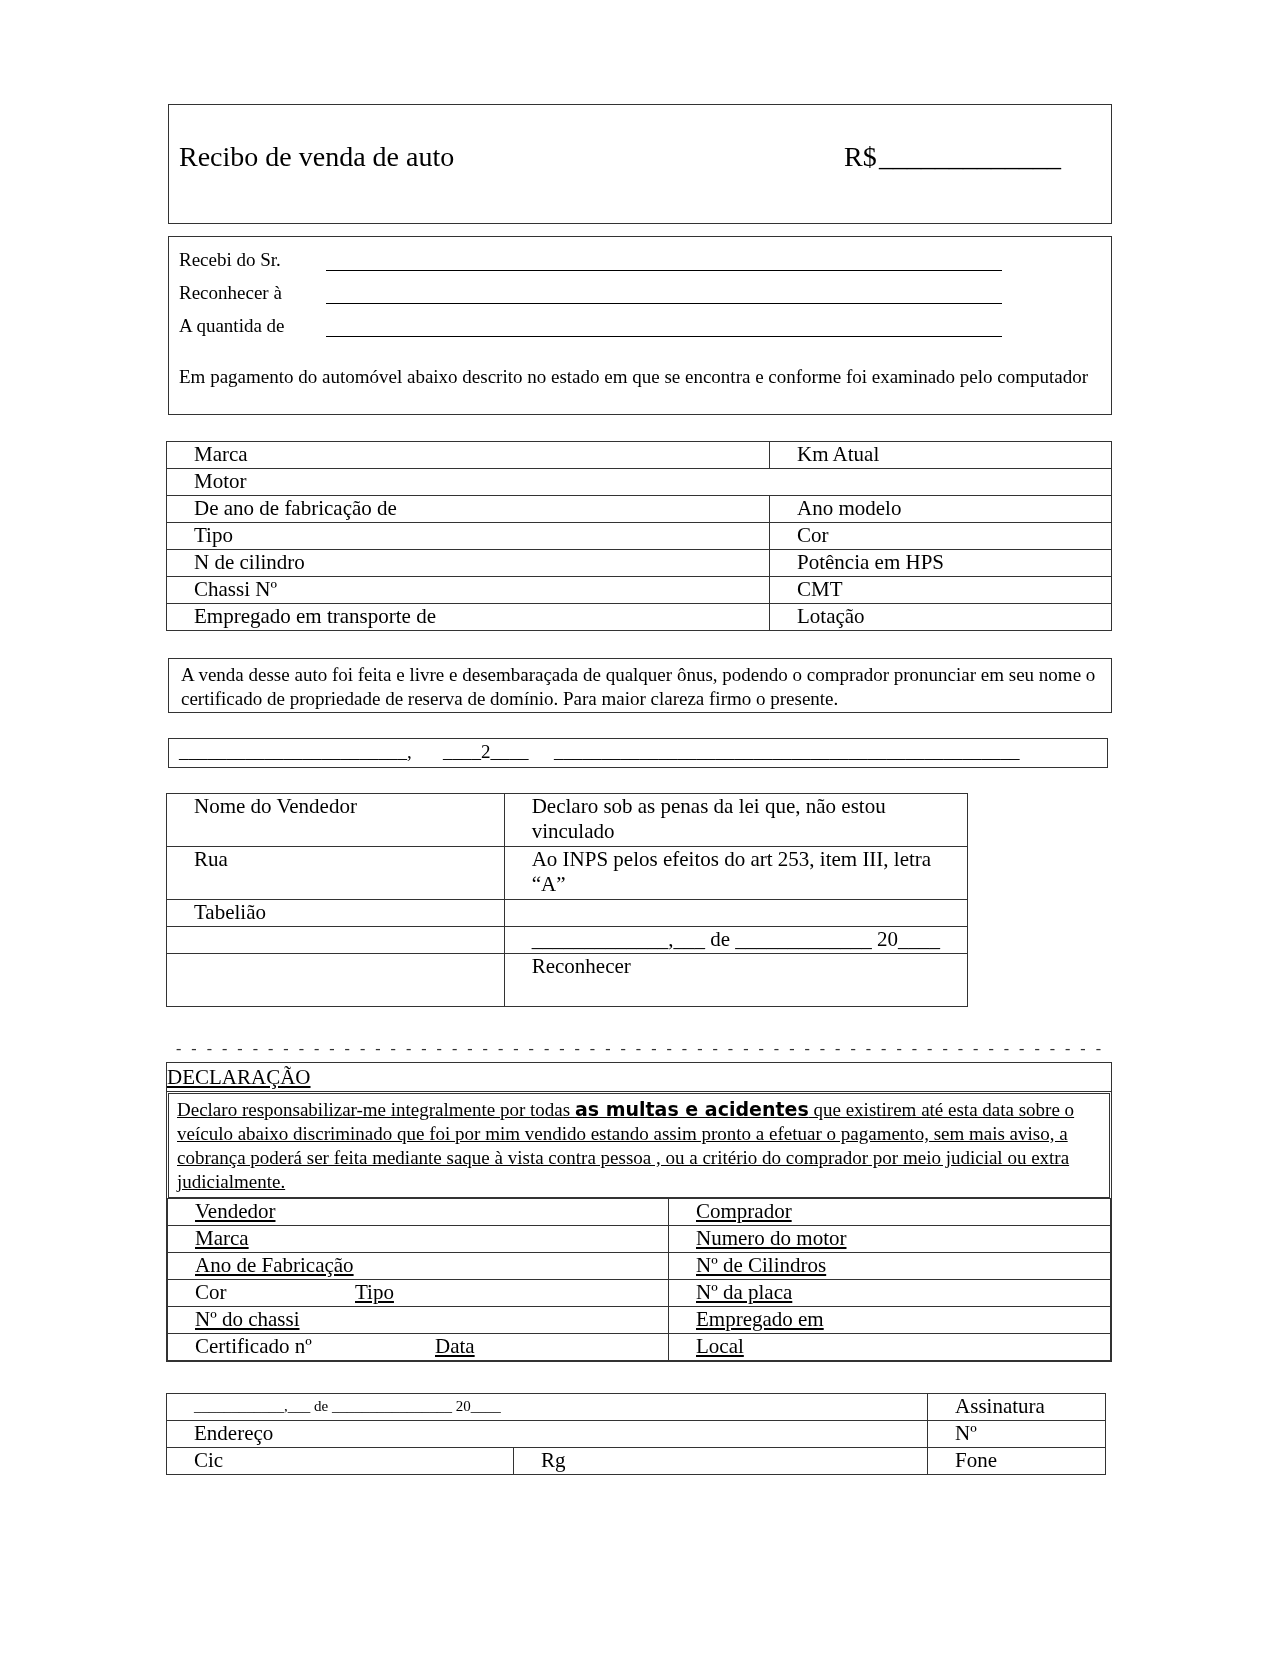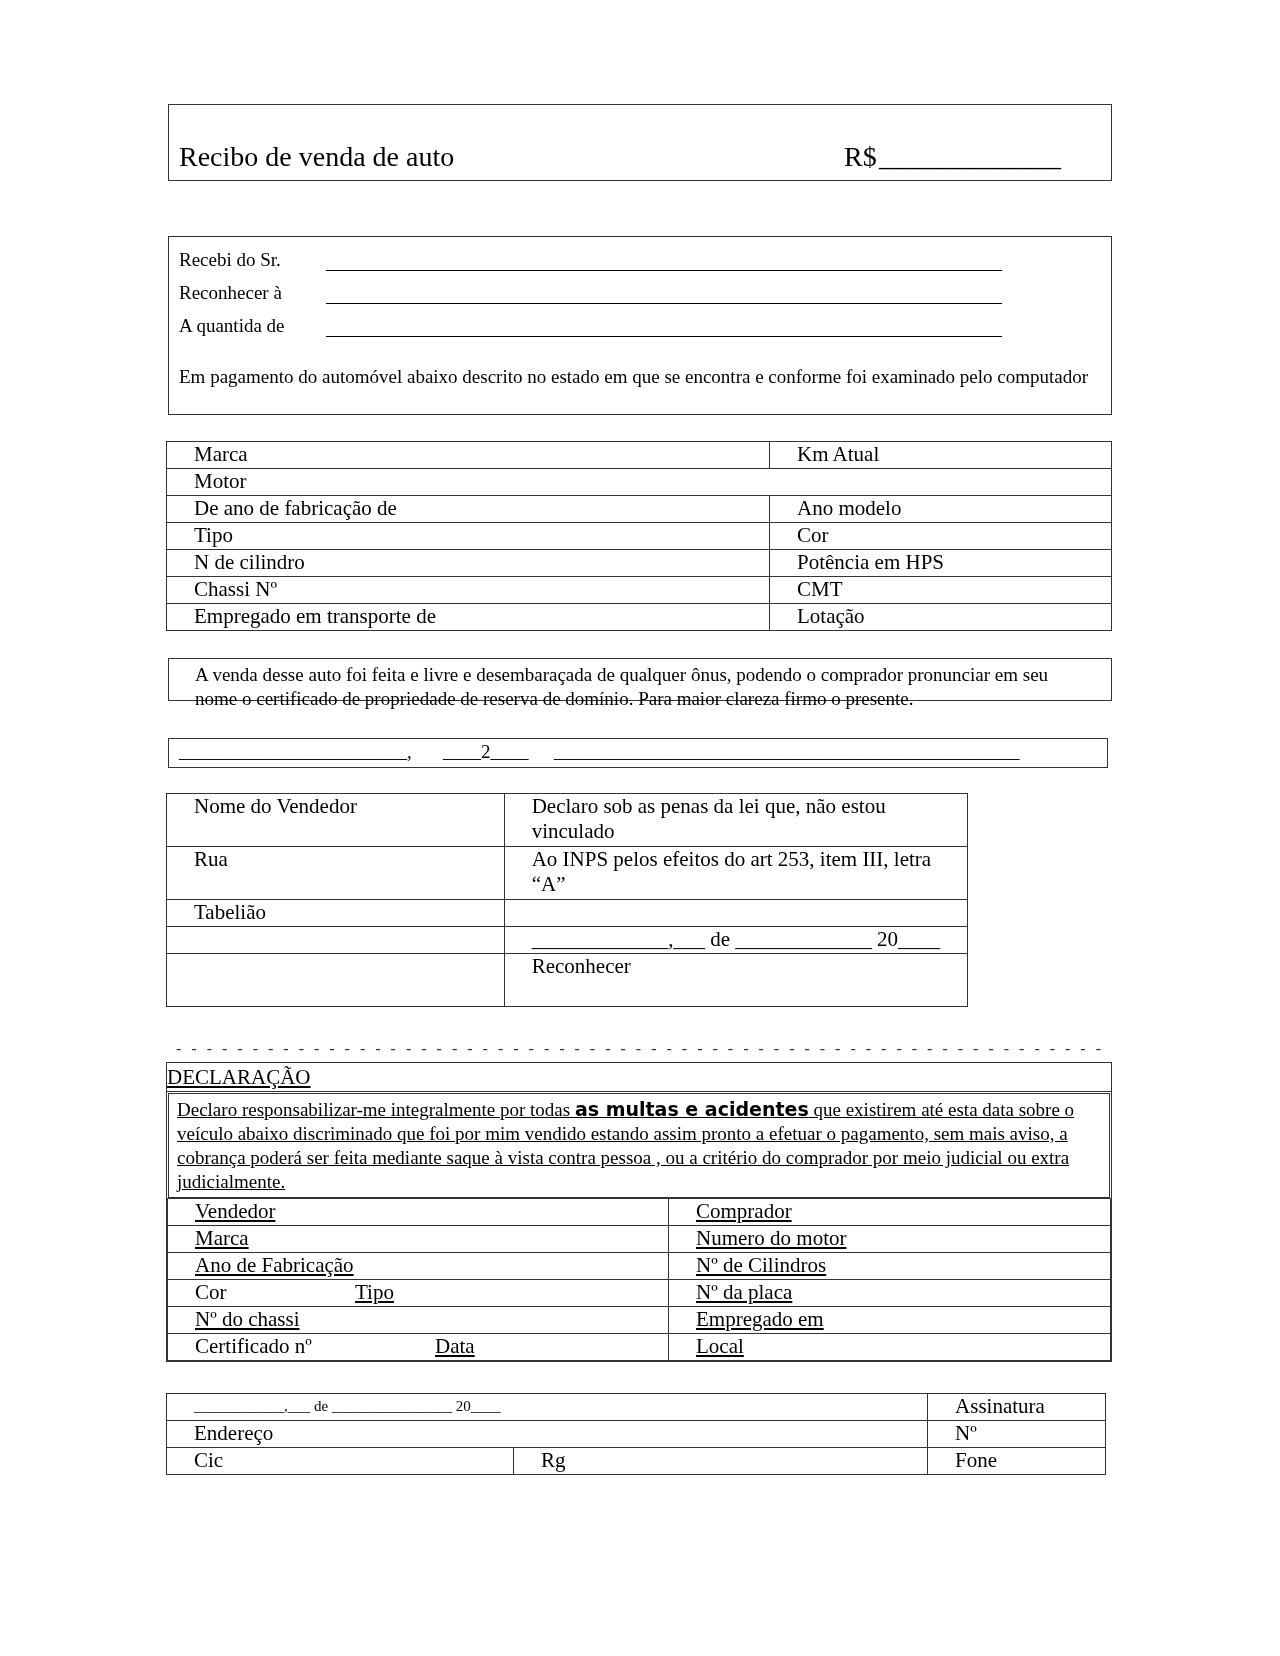"Recibo de venda de auto" div.abs { height: 77px -> 120px }
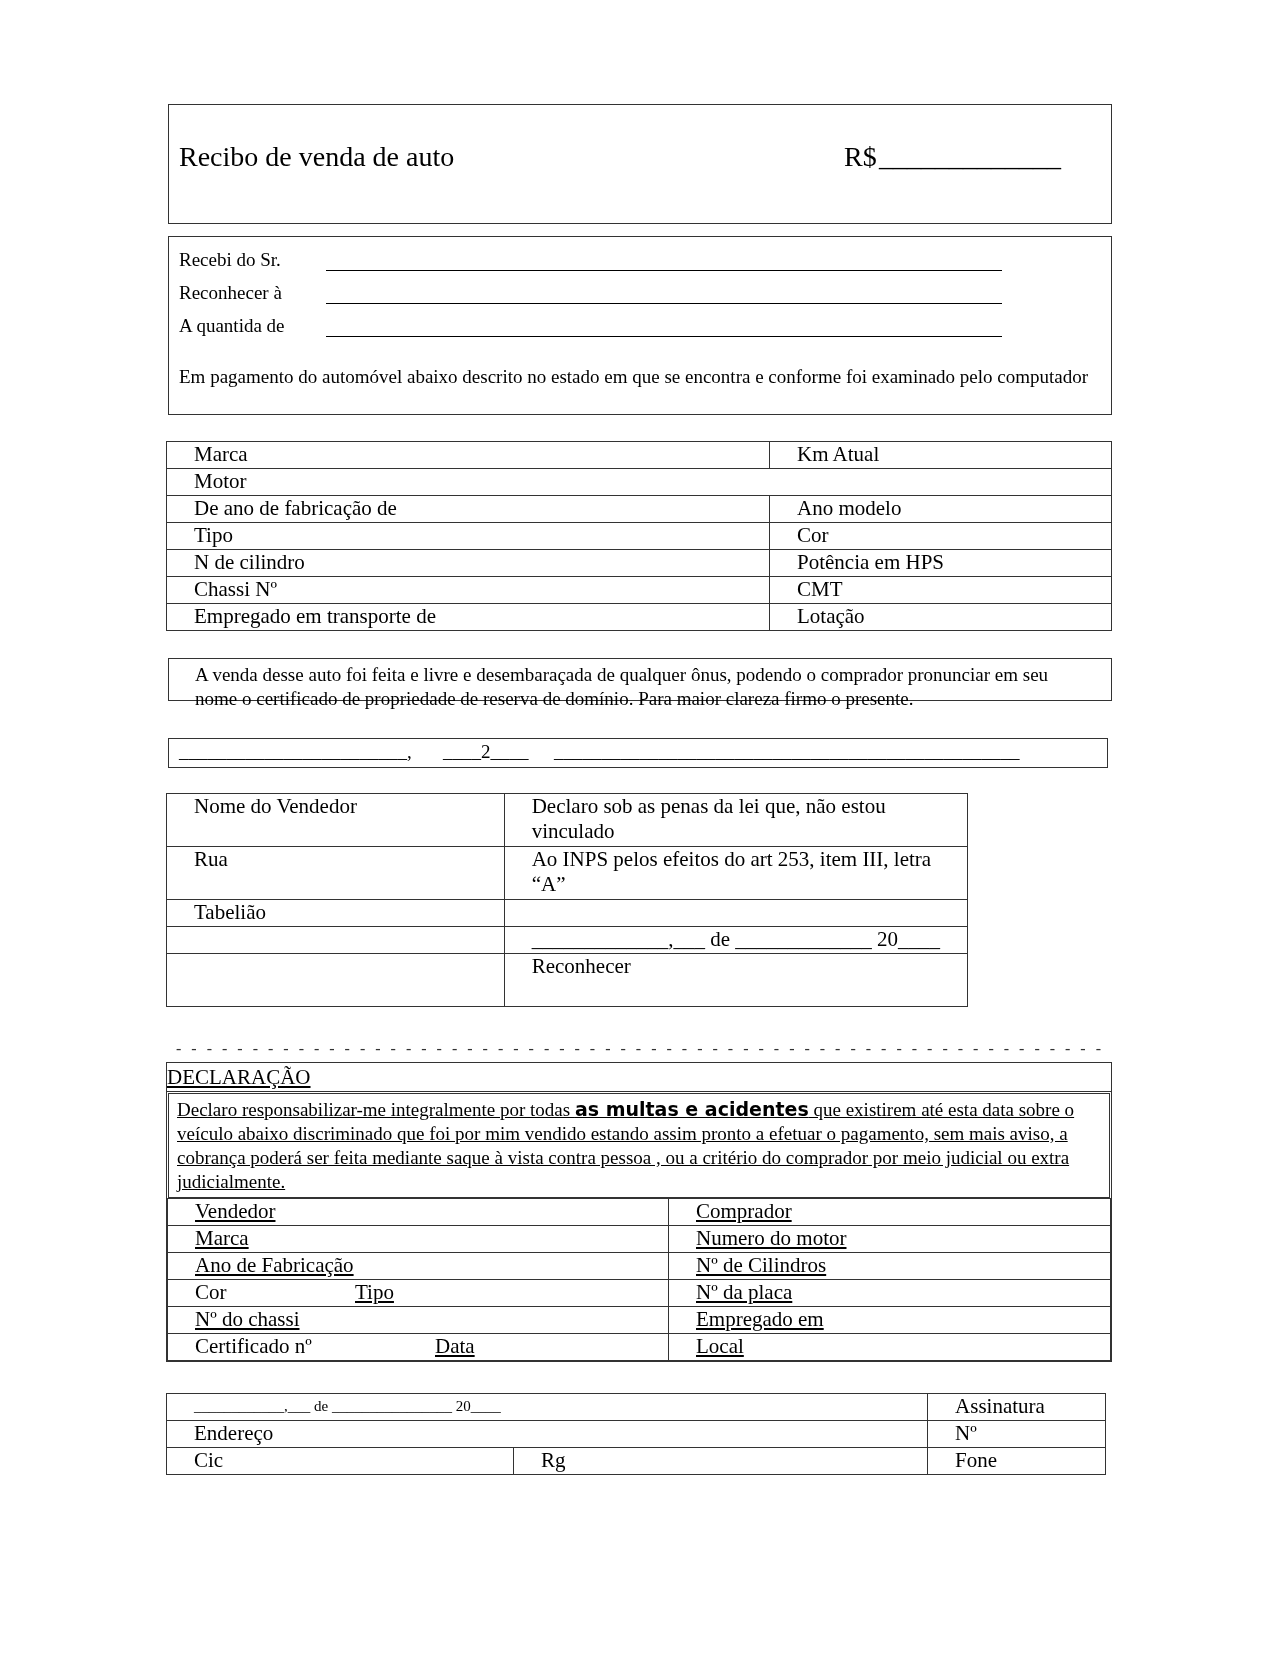"A venda desse auto foi" div.abs { height: 43px -> 55px; padding: 4px 26px -> 4px 12px }
